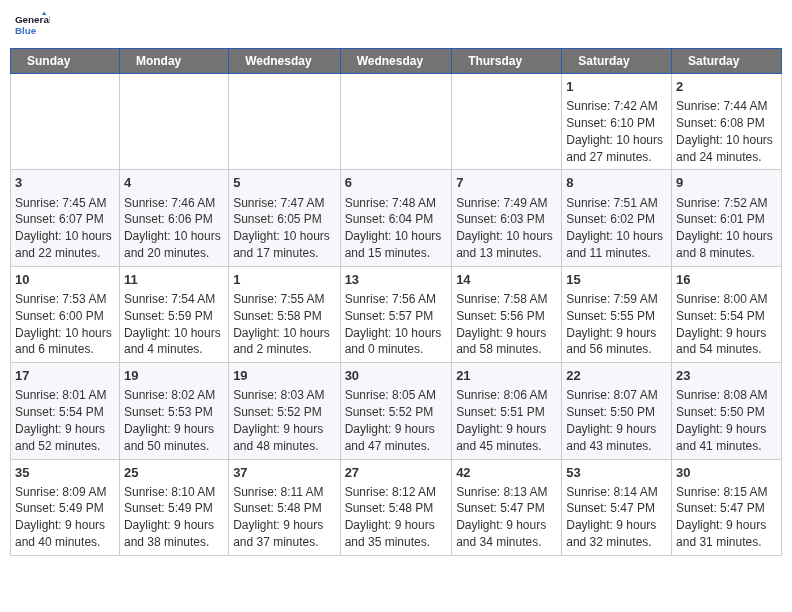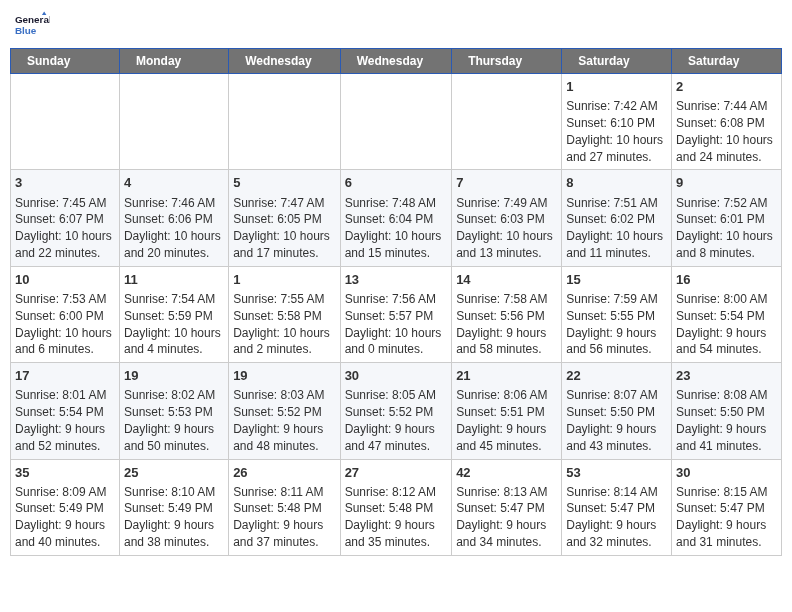"26" span.day-number { text: 26 -> 37 }
